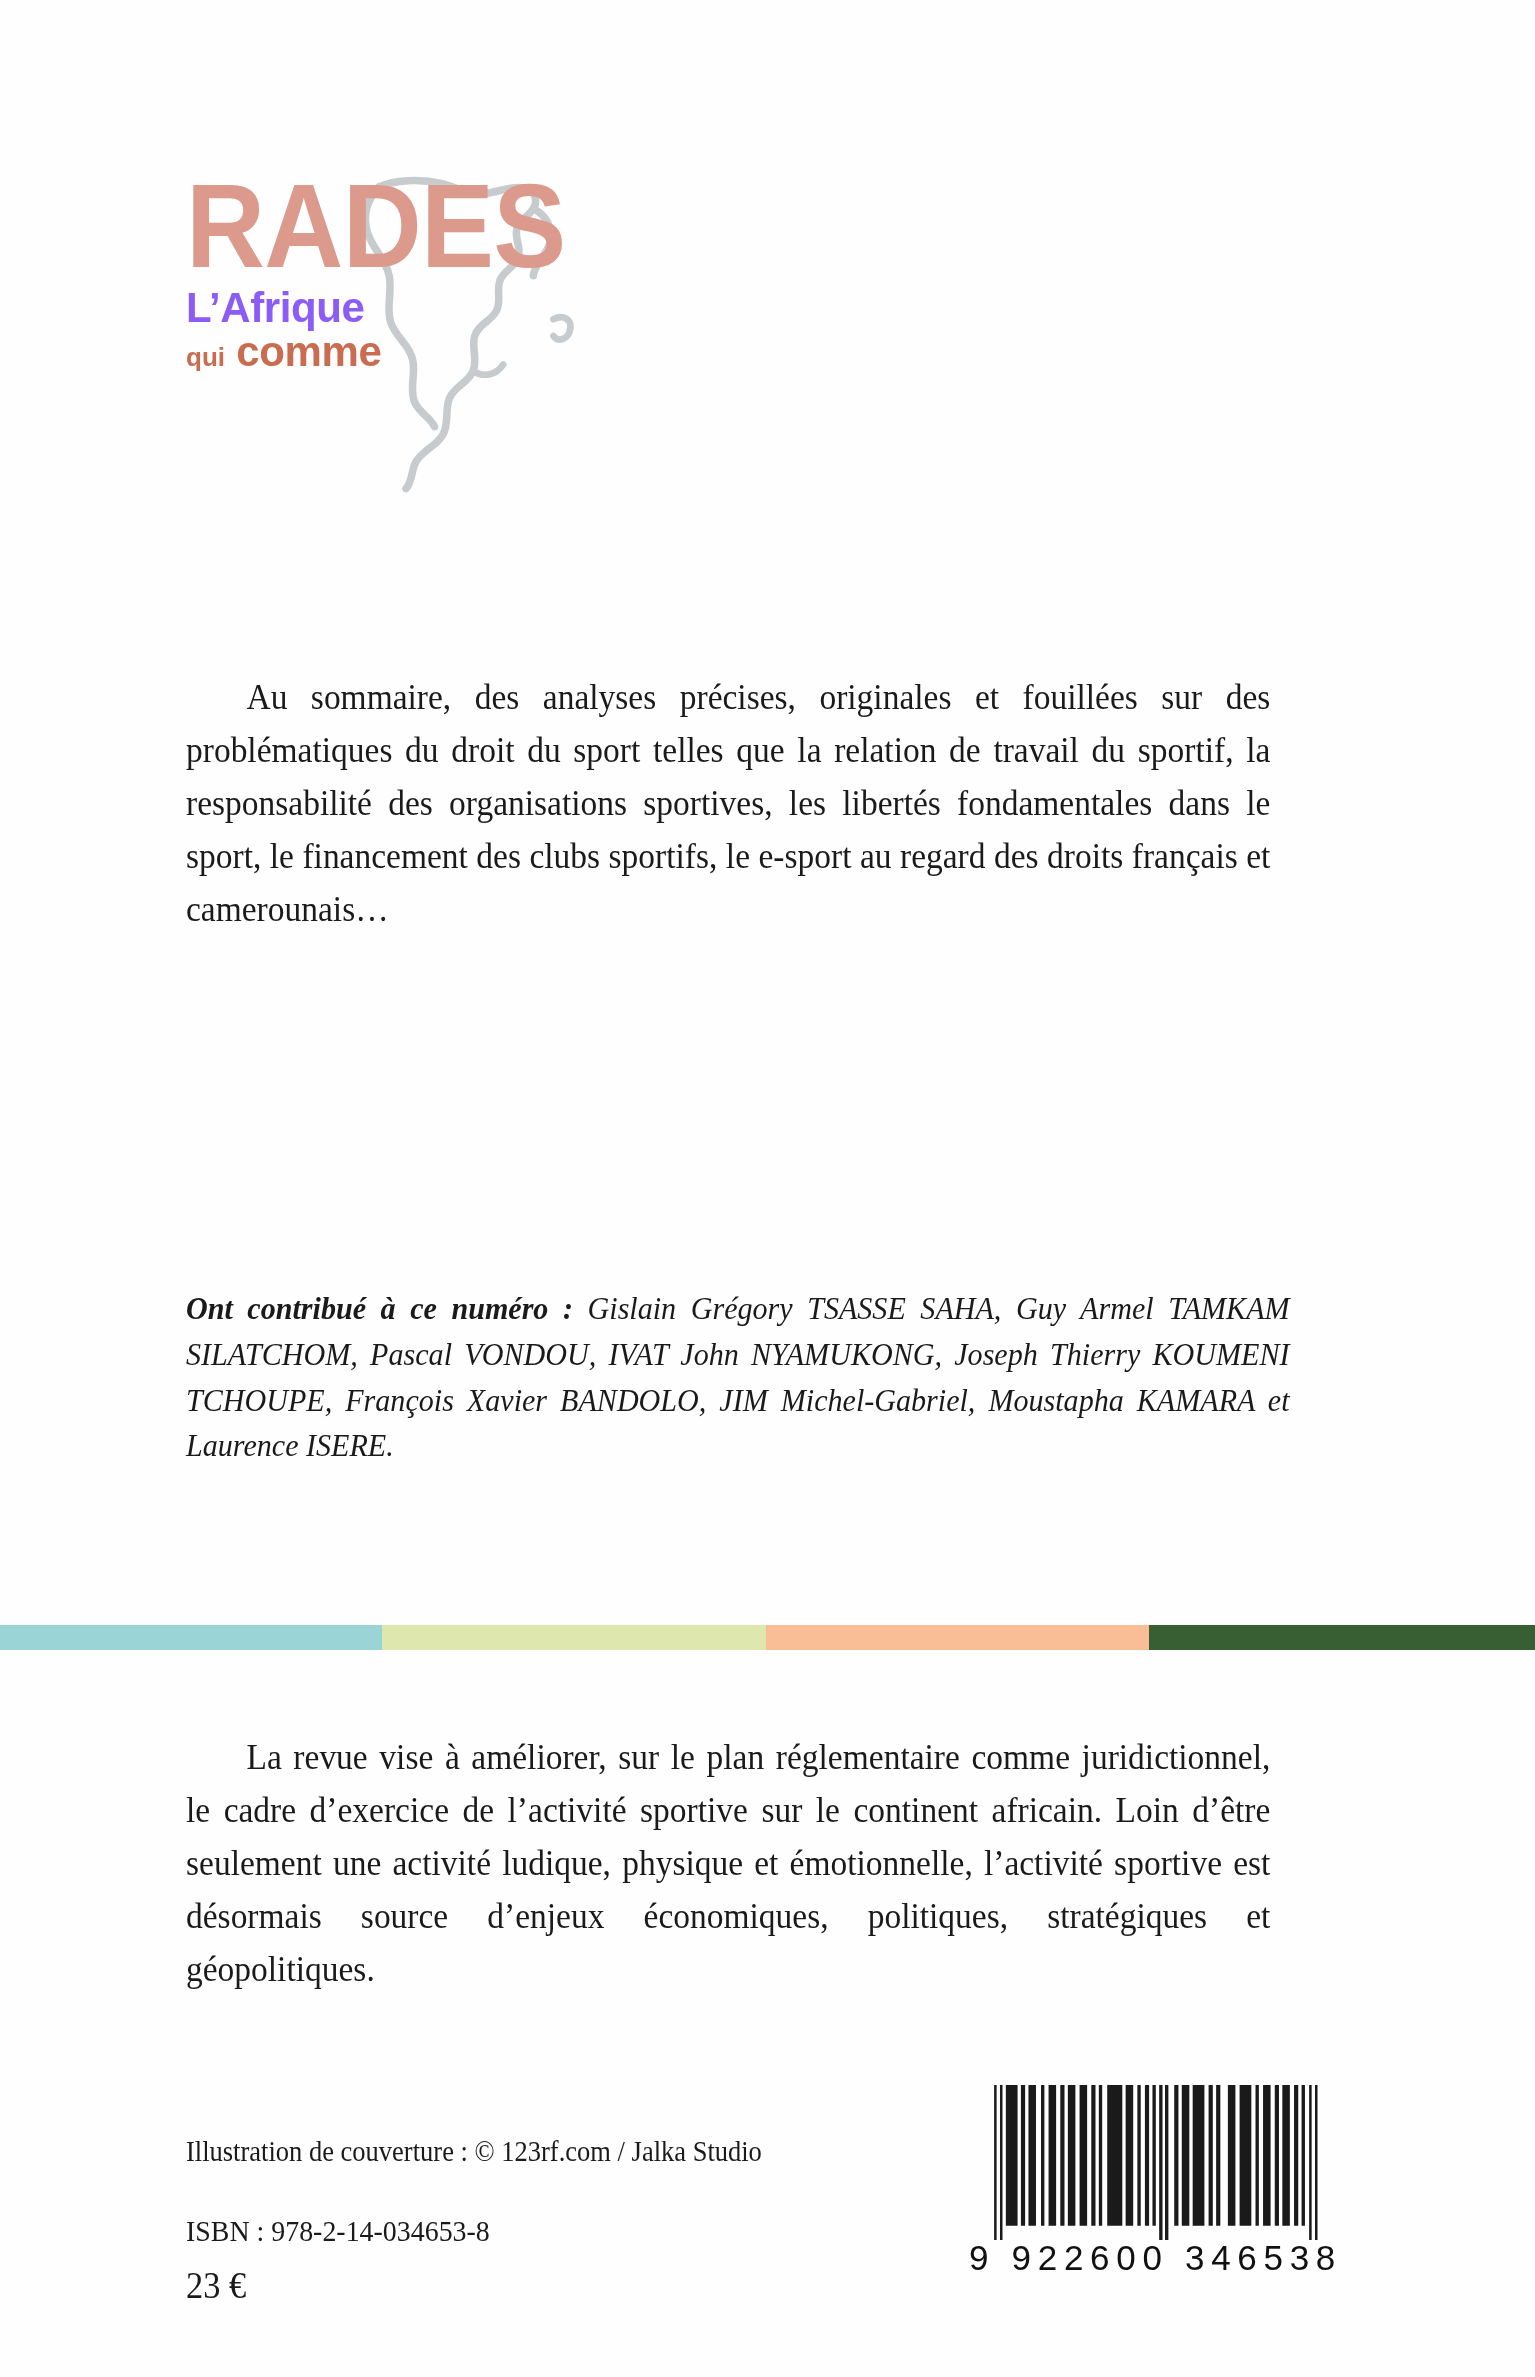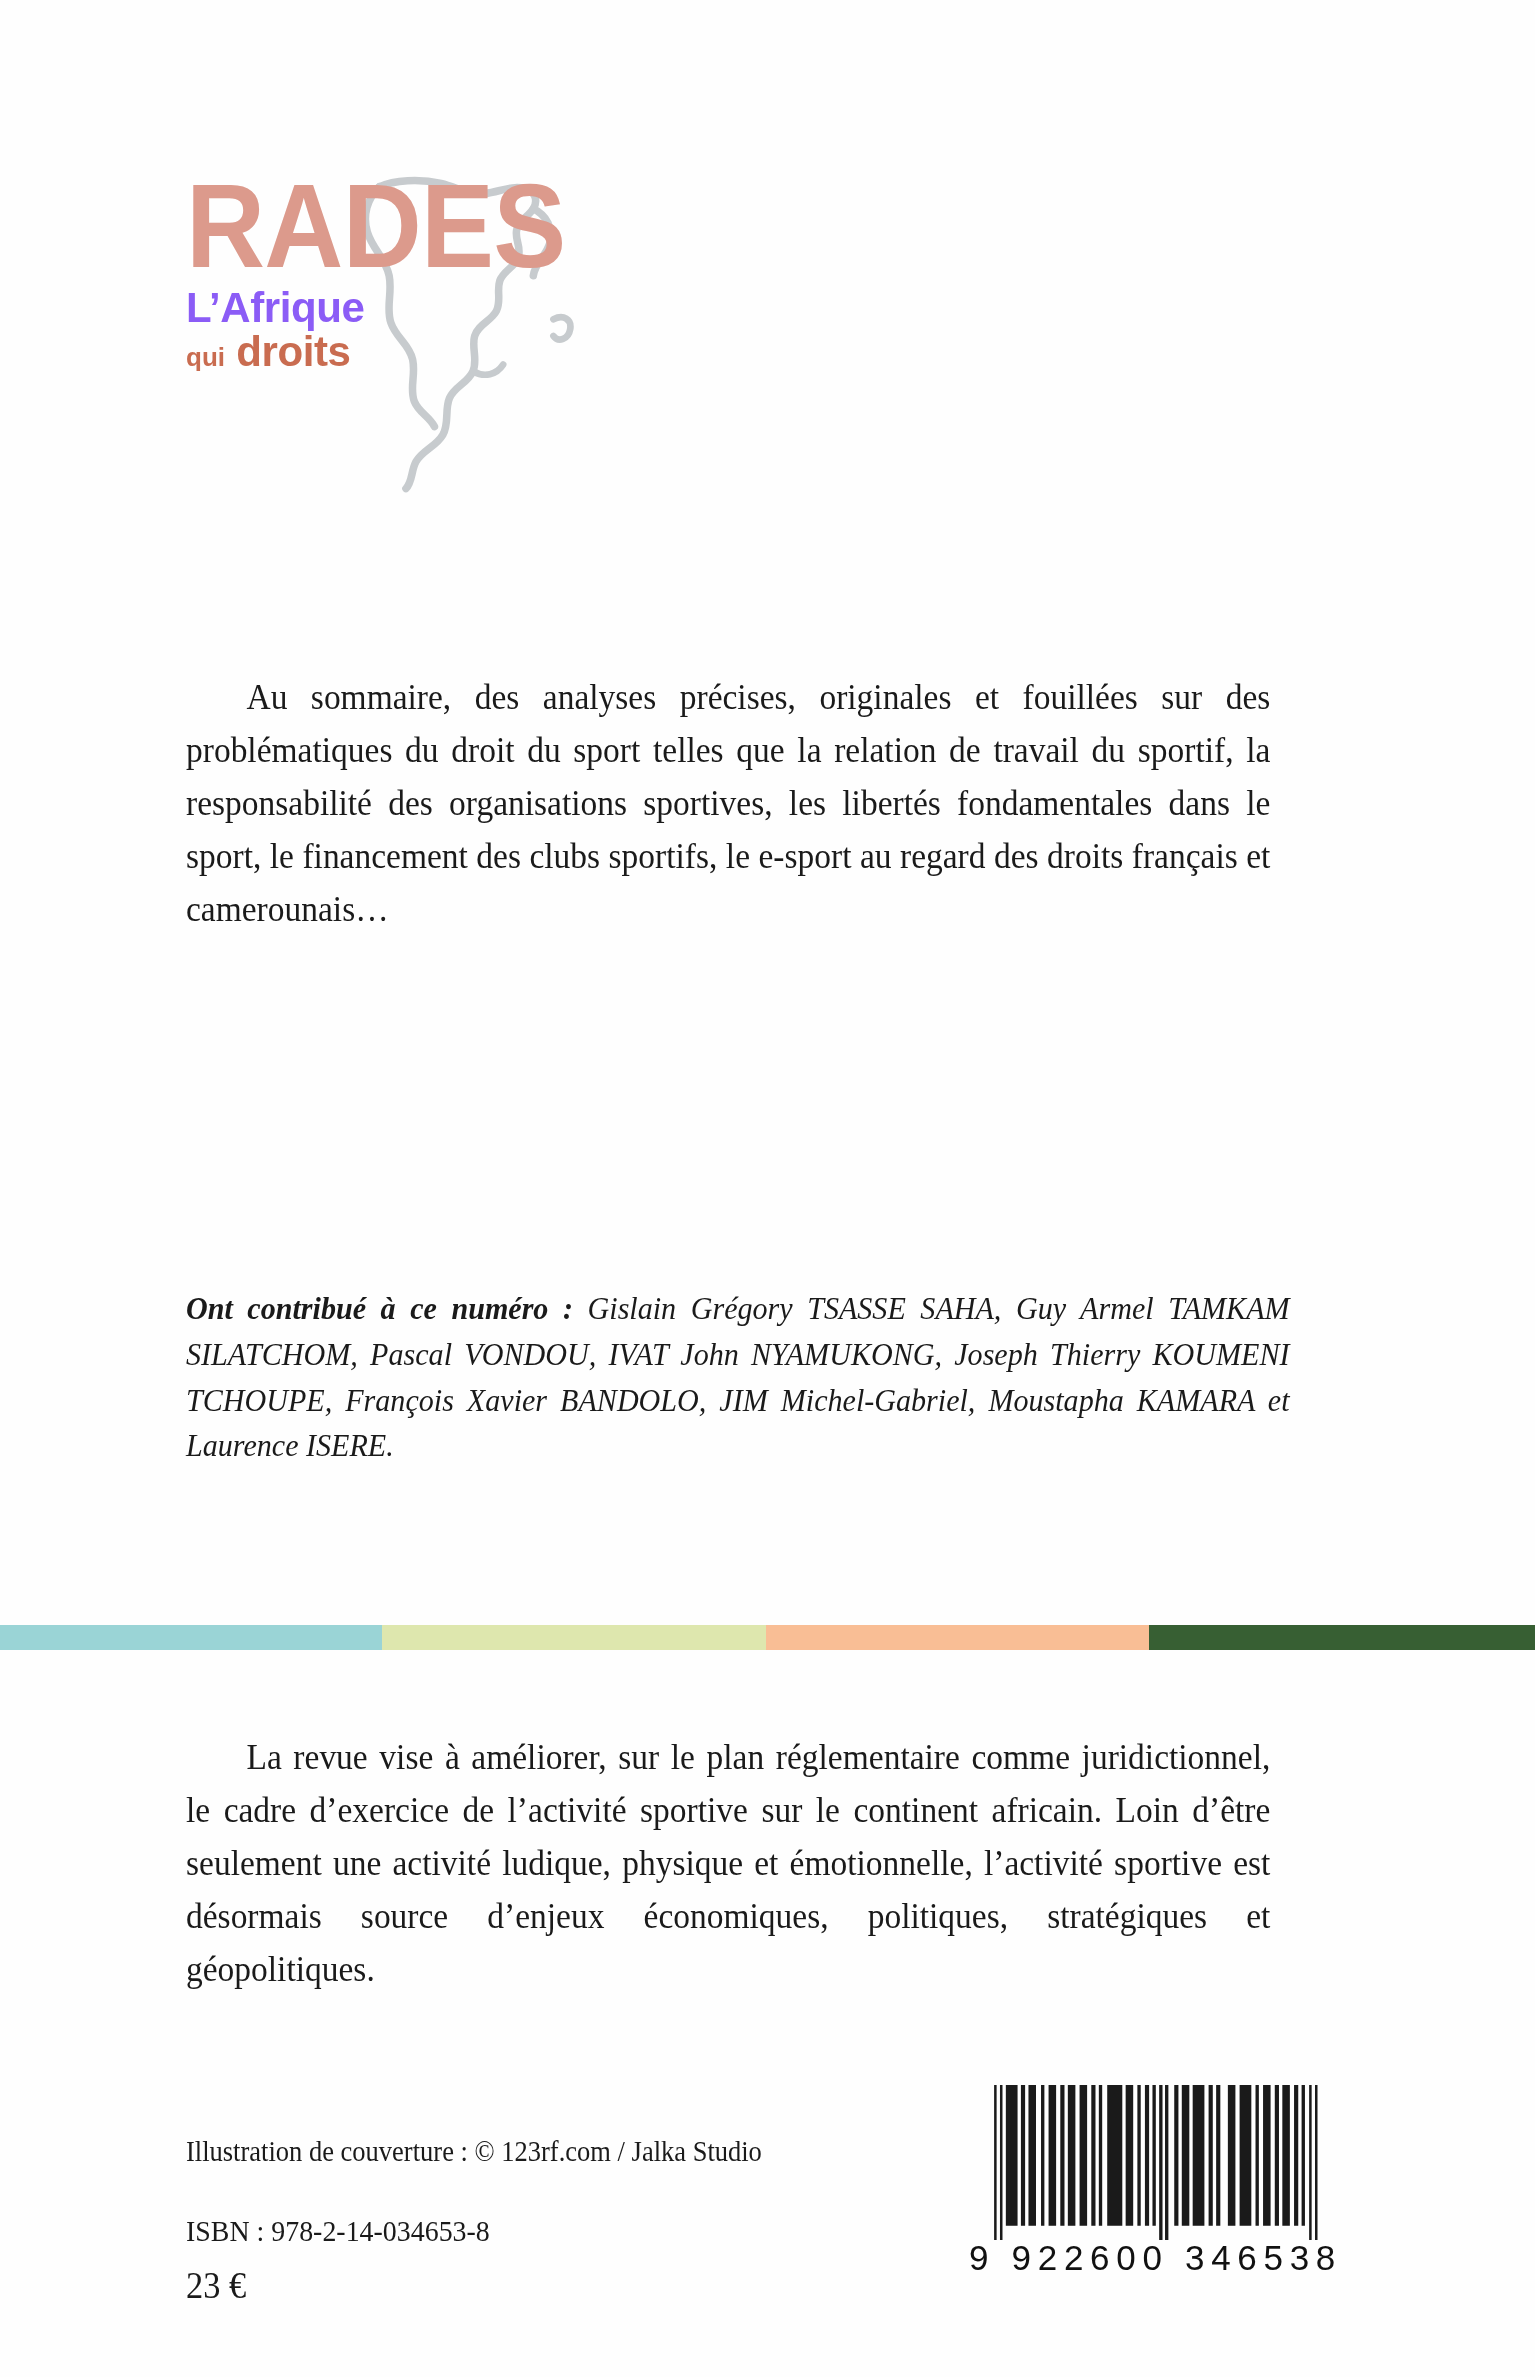"droits" span.bold { text: droits -> comme }
